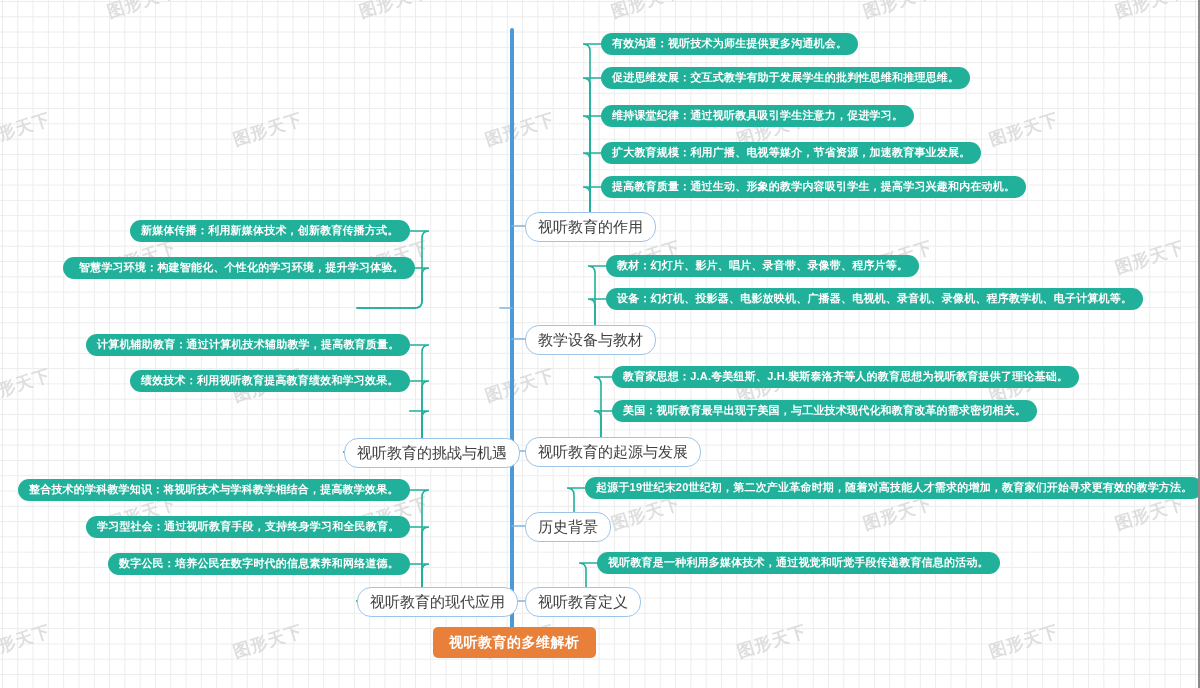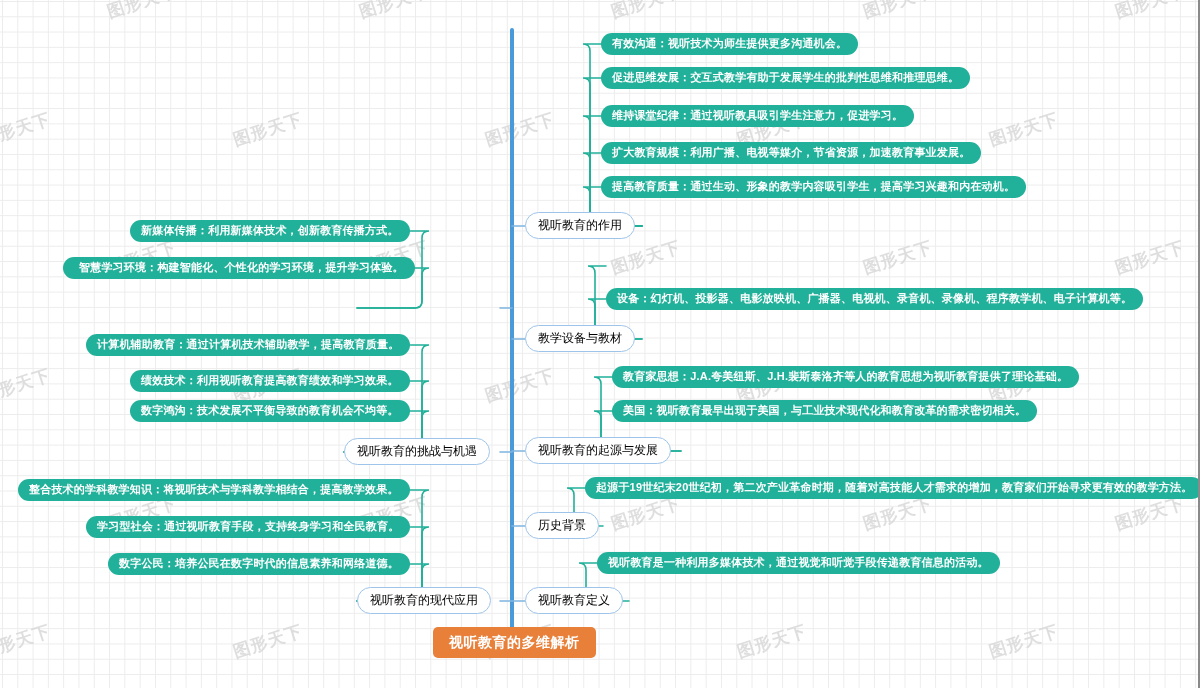"视听教育的作用" .n-l2 { color: #000000 -> #404040; font-size: 12px -> 15px }
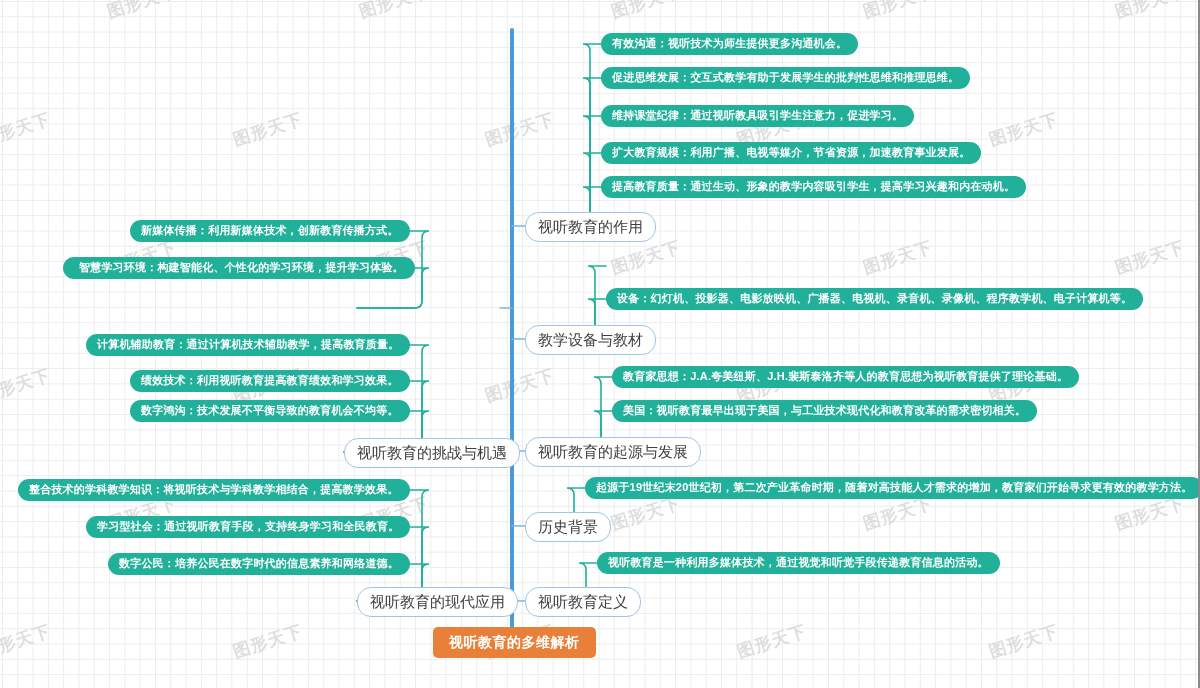"教材：幻灯片、影片、唱片、录音带、录像带、程序片等。" div.node { html: none -> <div> <span>教材：幻灯片、影片、唱片、录音带、录像带、程序片等。</span> </div> }
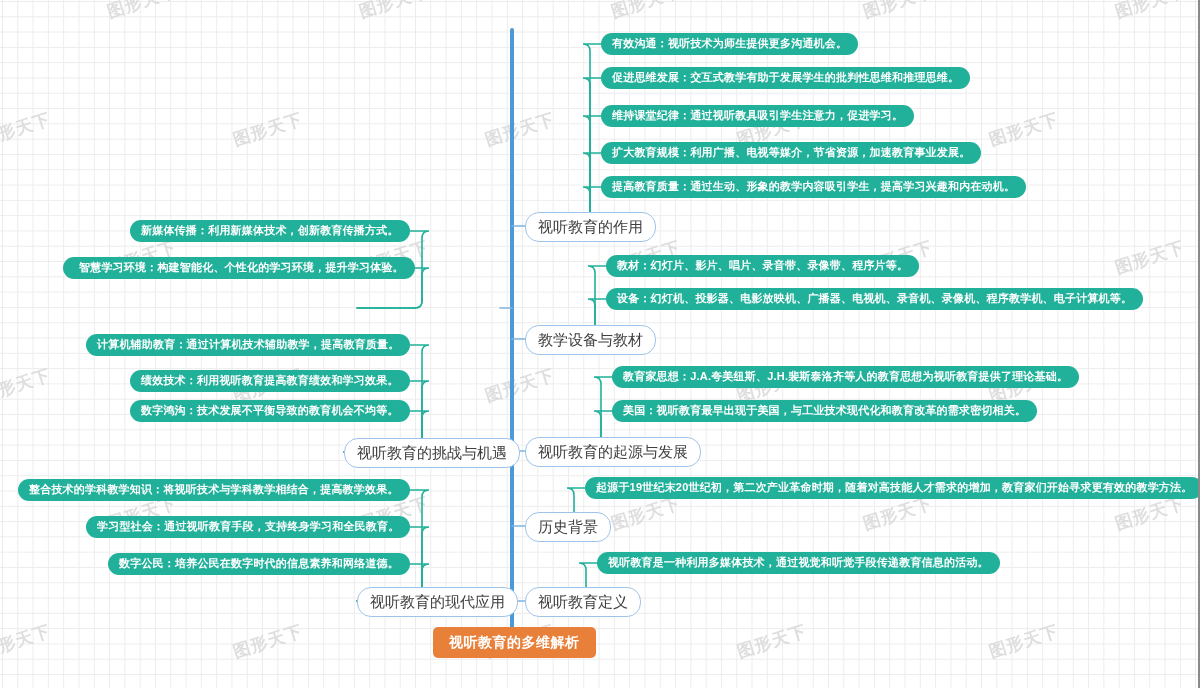"数字鸿沟：技术发展不平衡导致的教育机会不均等。" div.node { html: <div> <span>数字鸿沟：技术发展不平衡导致的教育机会不均等。</span> </div> -> none }
